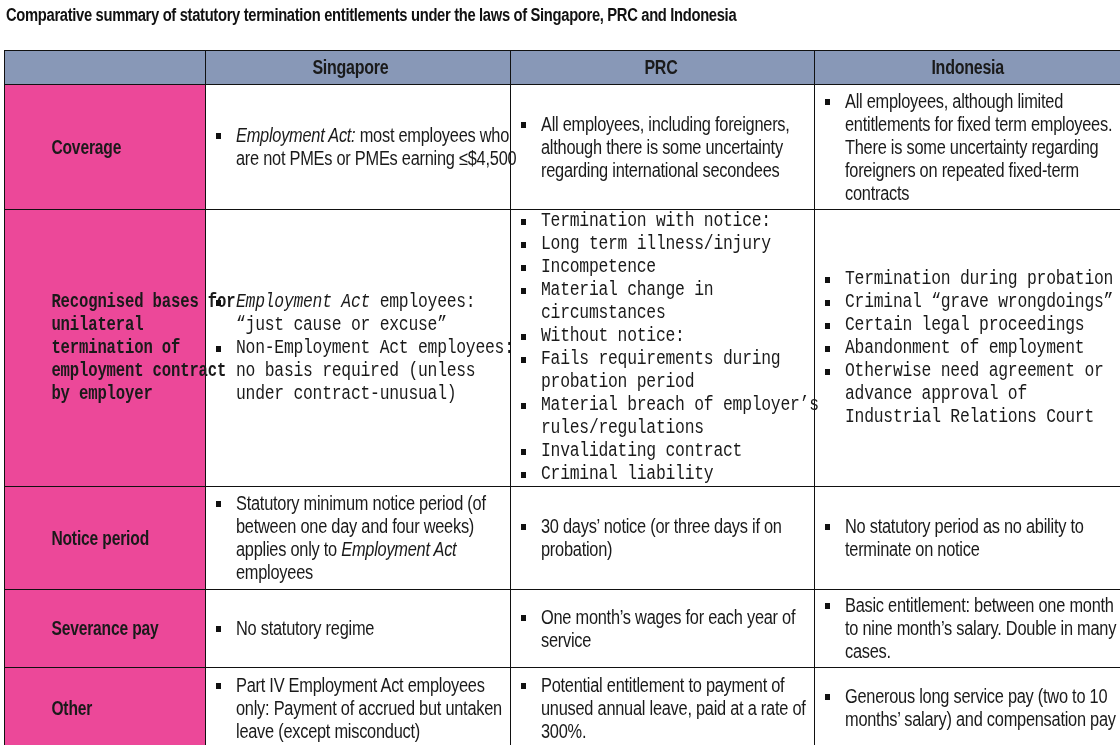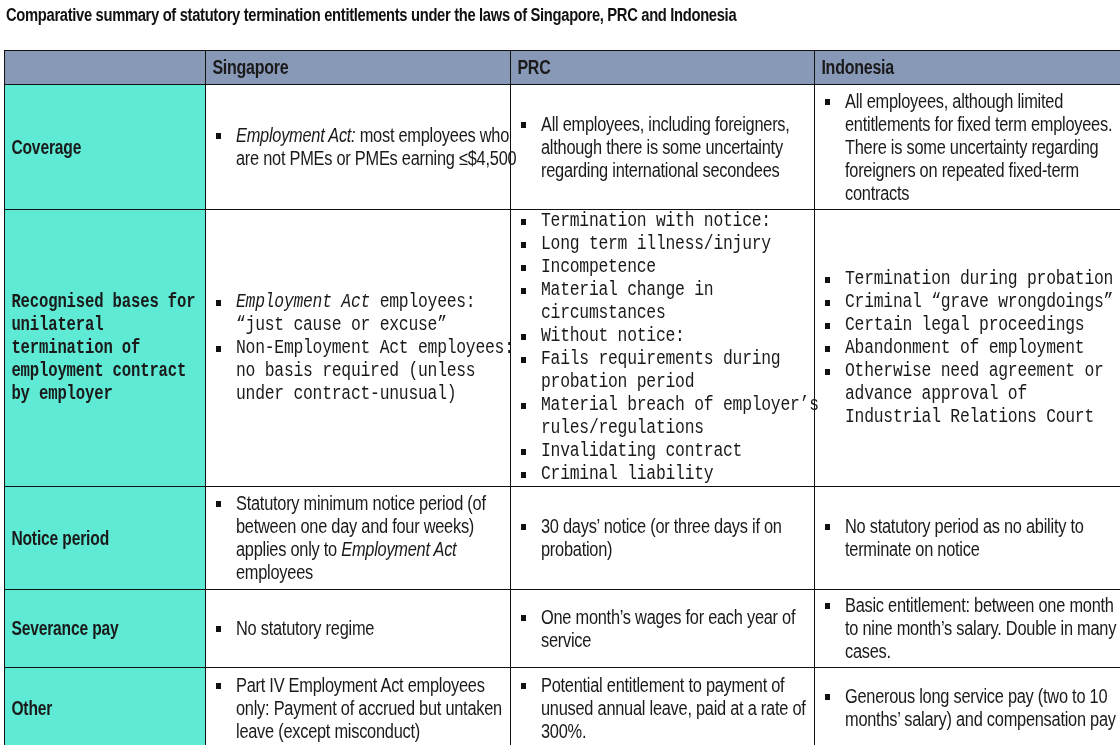"Singapore" th { text-align: left -> center }
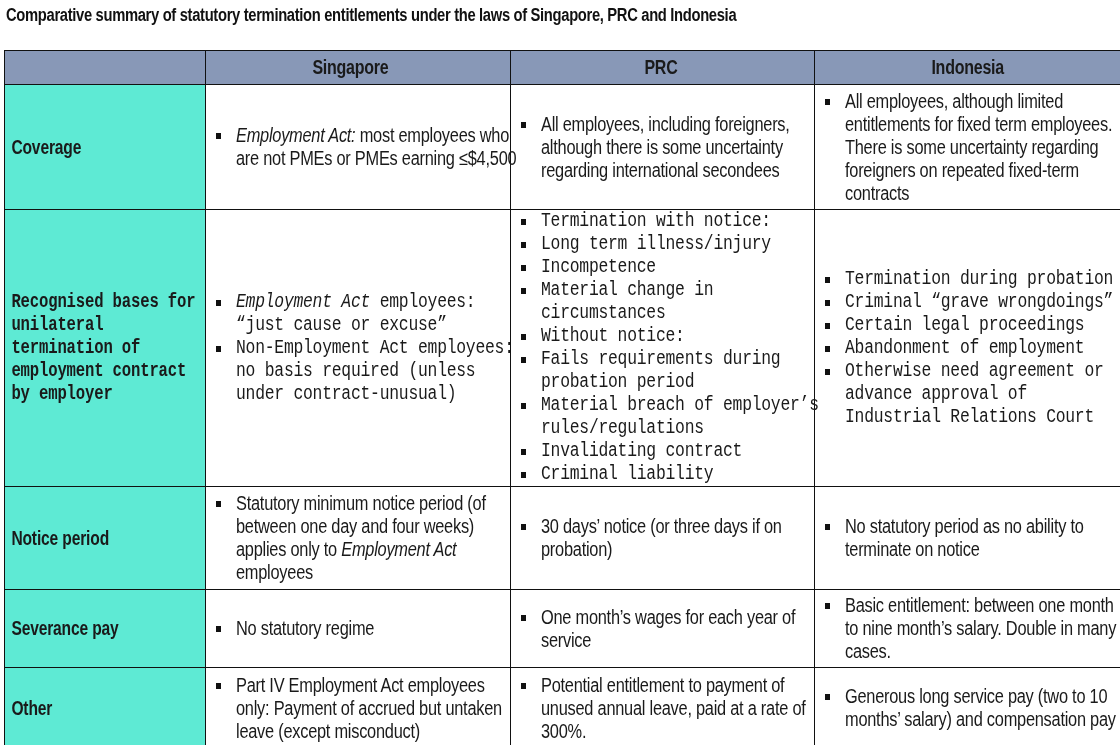"Coverage" td.rowhead { background: #5eead4 -> #ec4899; padding-left: none -> 40px }
